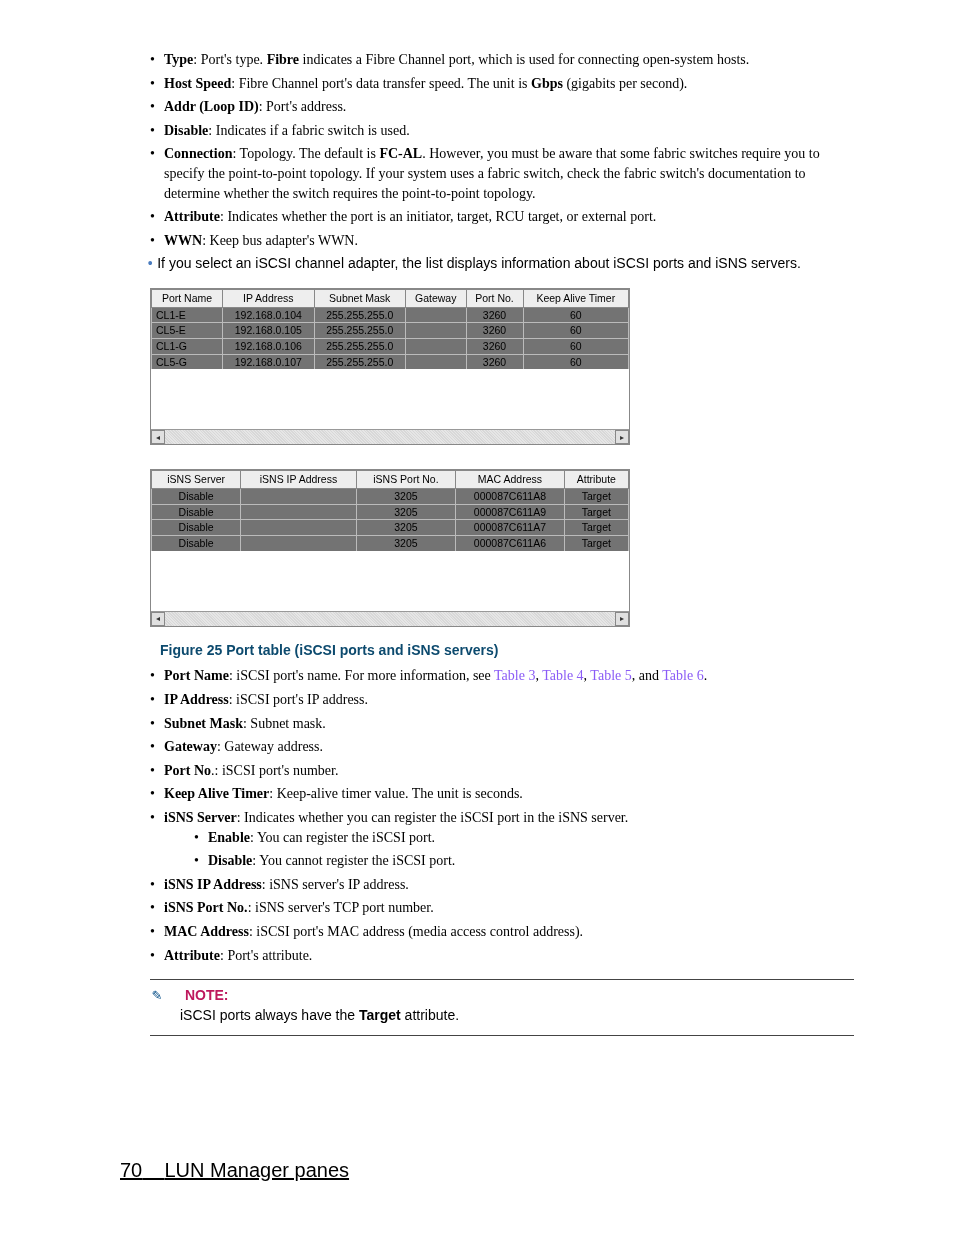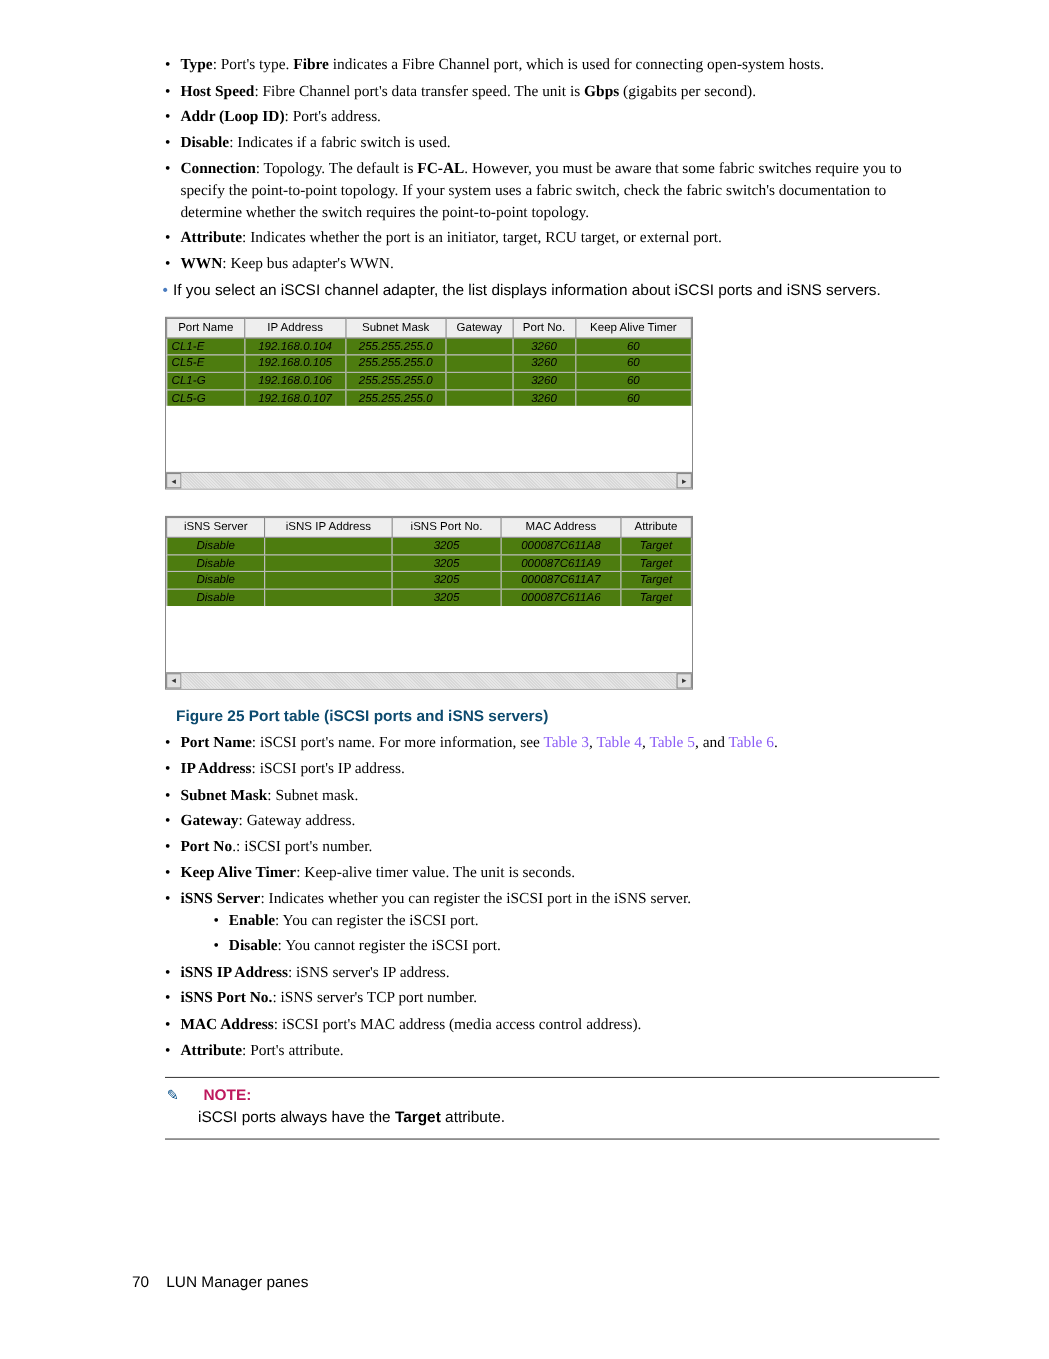"CL1-E" table.data td { background: #4d7c0f -> #737373; font-style: italic -> none }
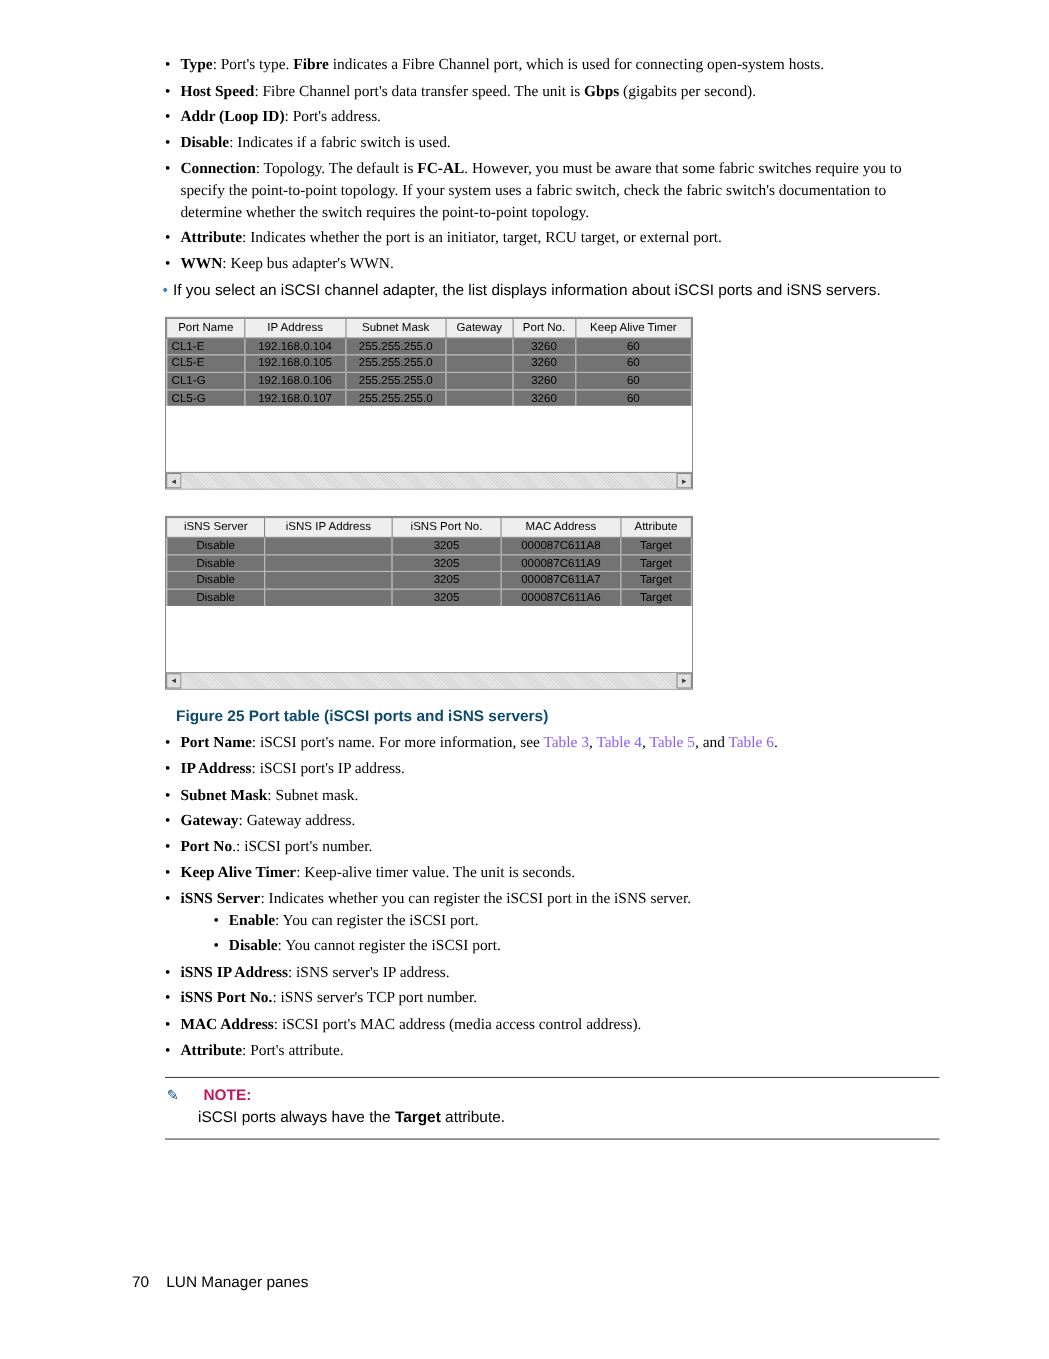"70 LUN Manager panes" .footer { font-size: 14px -> 20px; text-decoration: none -> underline }
